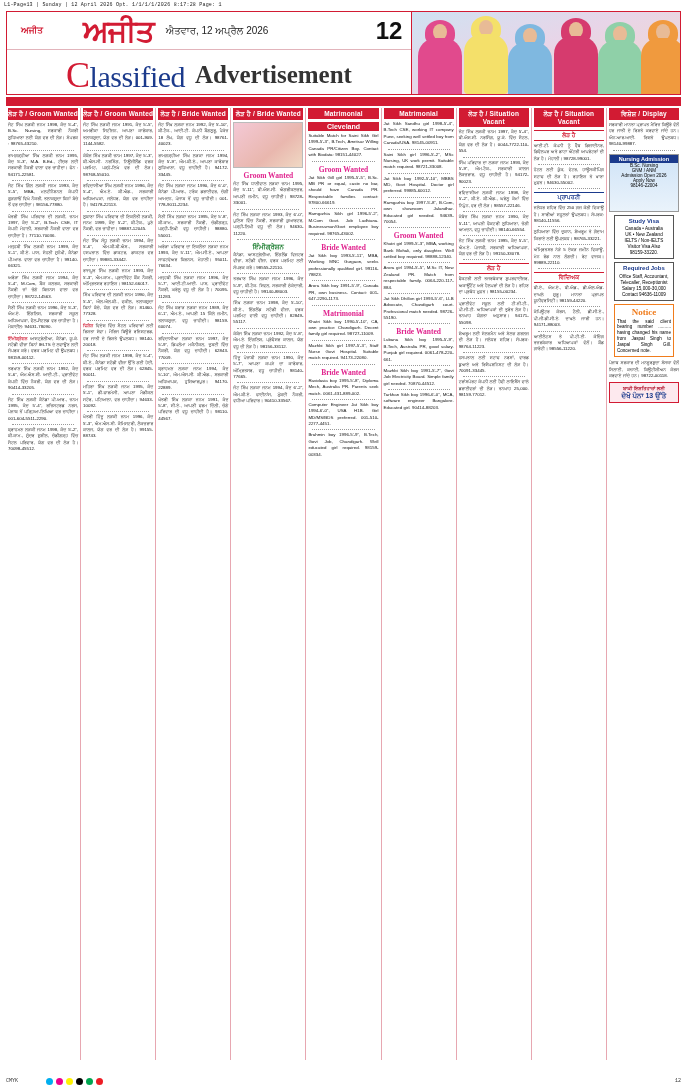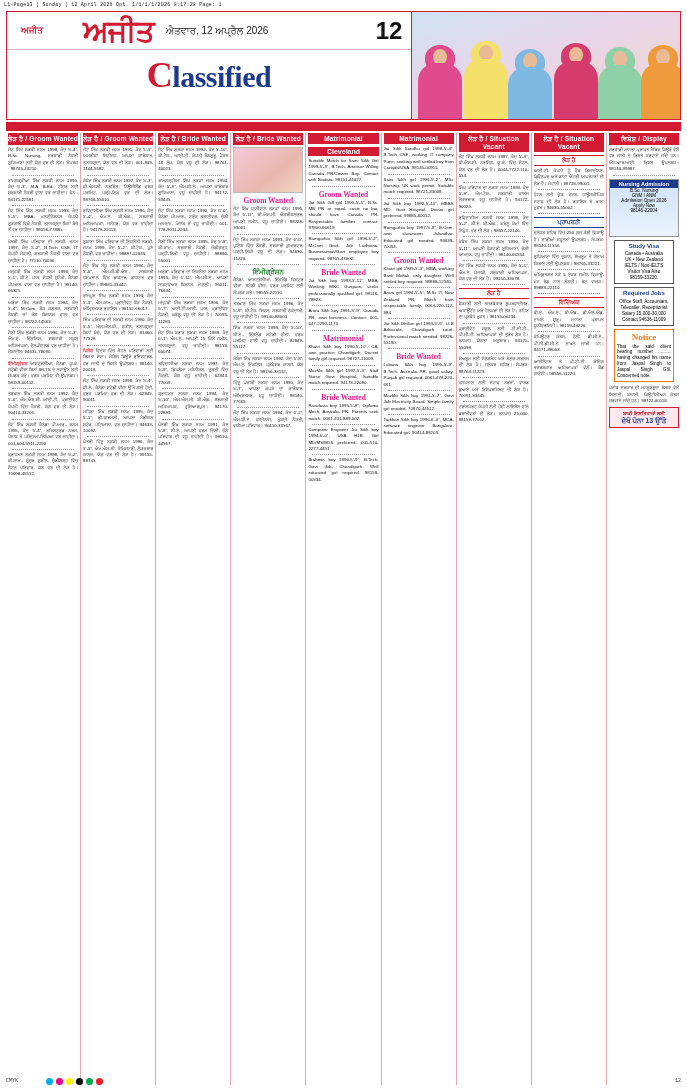"ਅਜੀਤ" .masthead { height: 109px -> 84px }
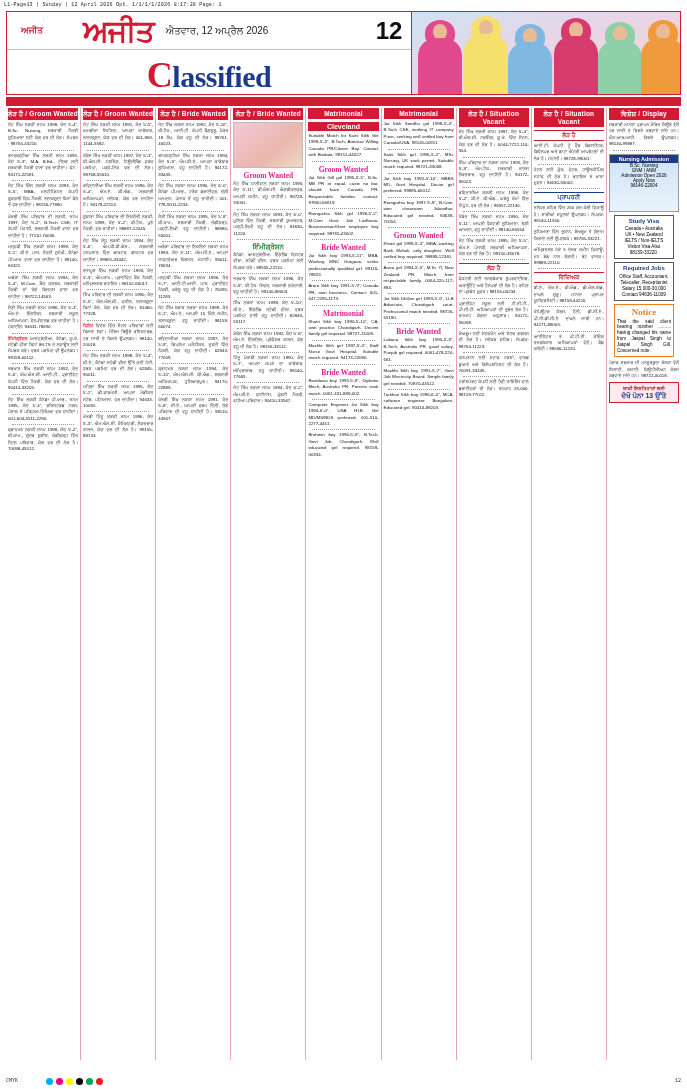"Classified" .classified-word { font-weight: bold -> normal }
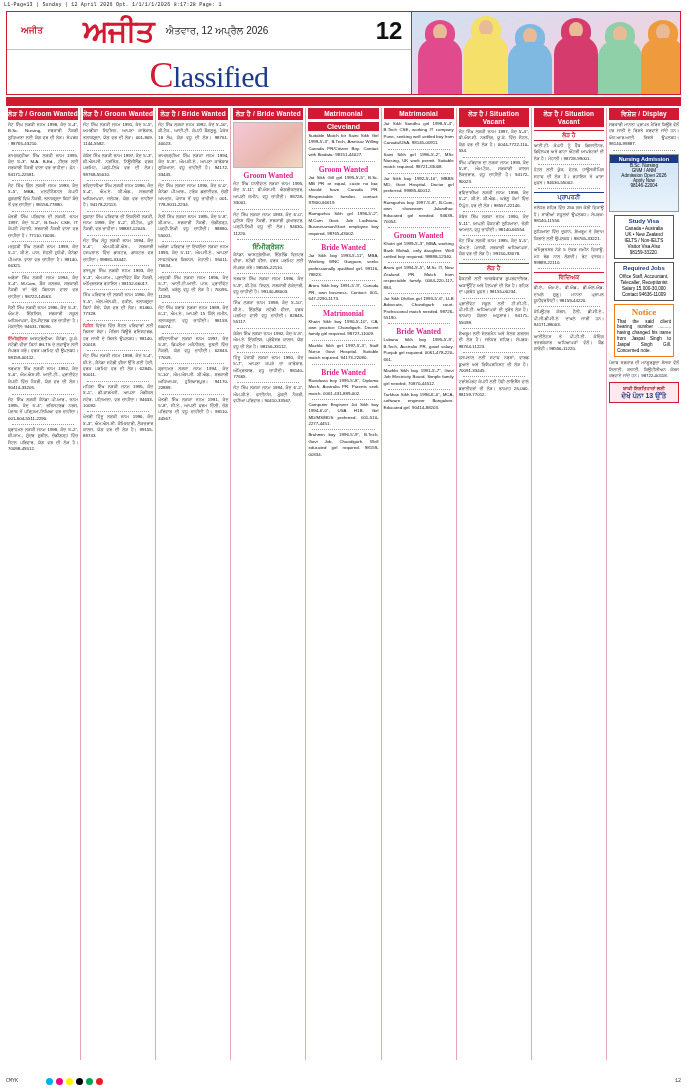"Advertisement" span.advert-word { html: none -> <span>Advertisement</span> }
